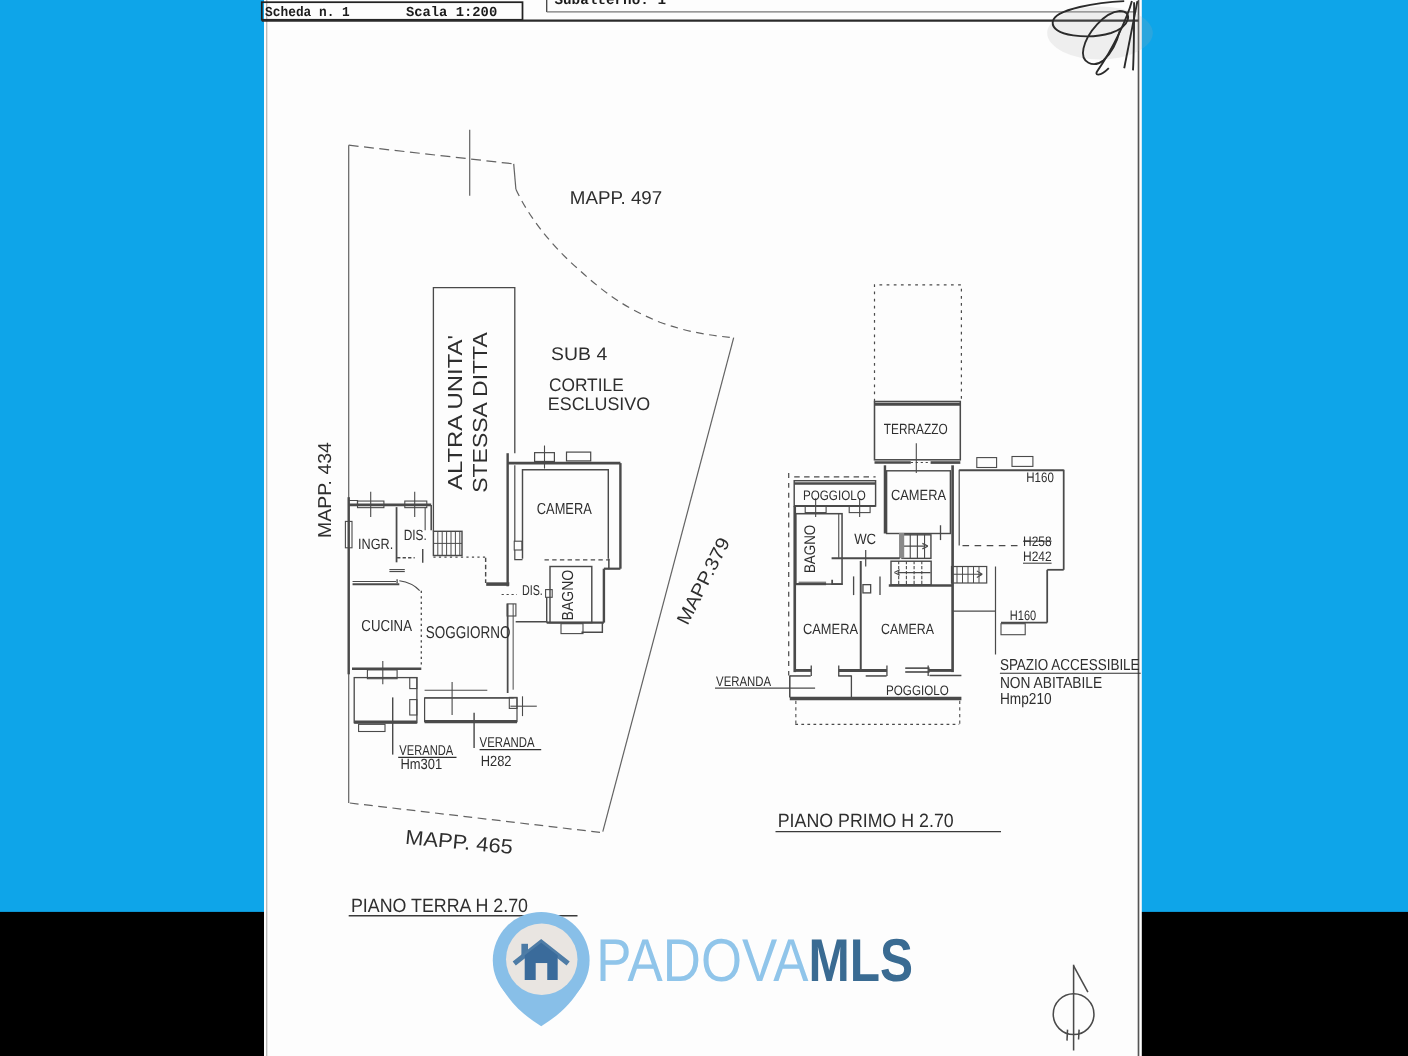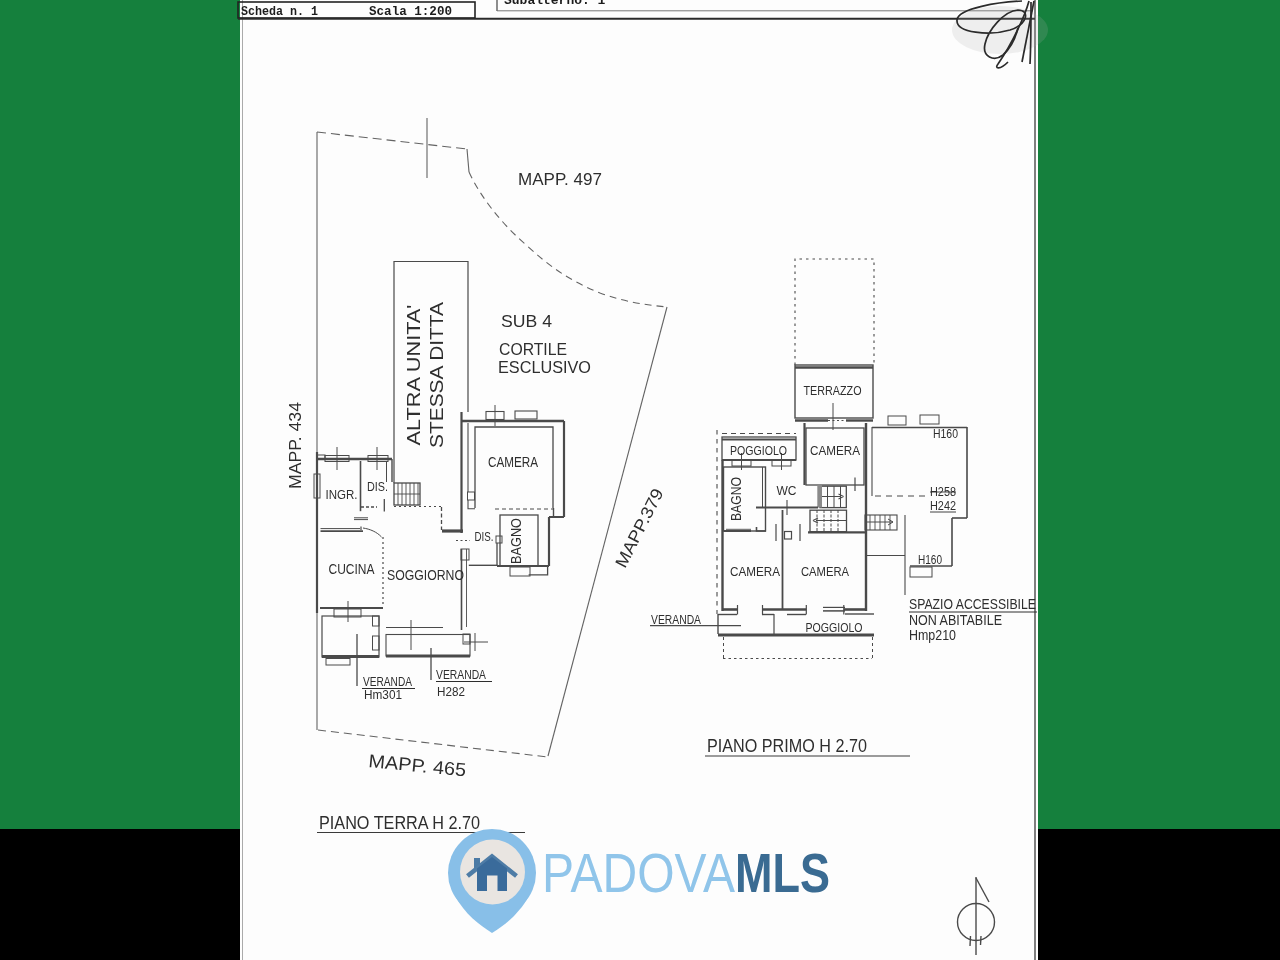"Scheda n. 1" #page { background: #15803d -> #0ea5e9 }
